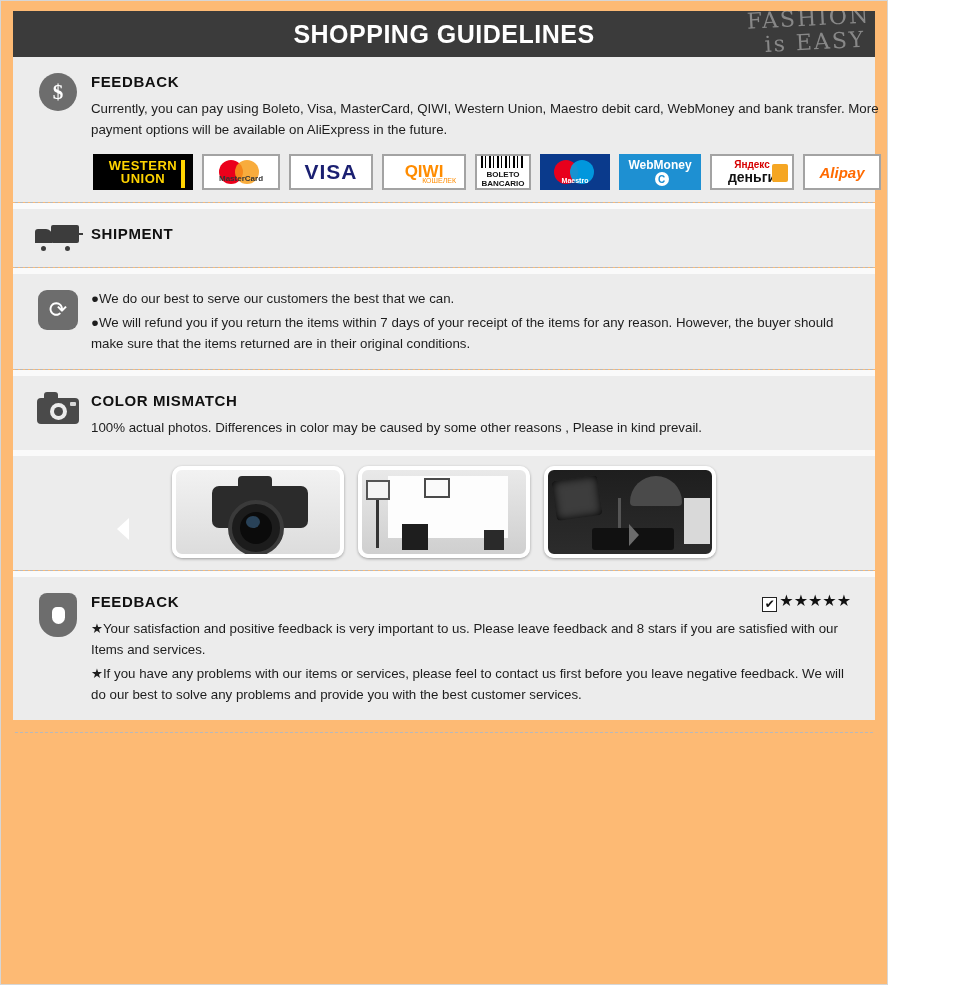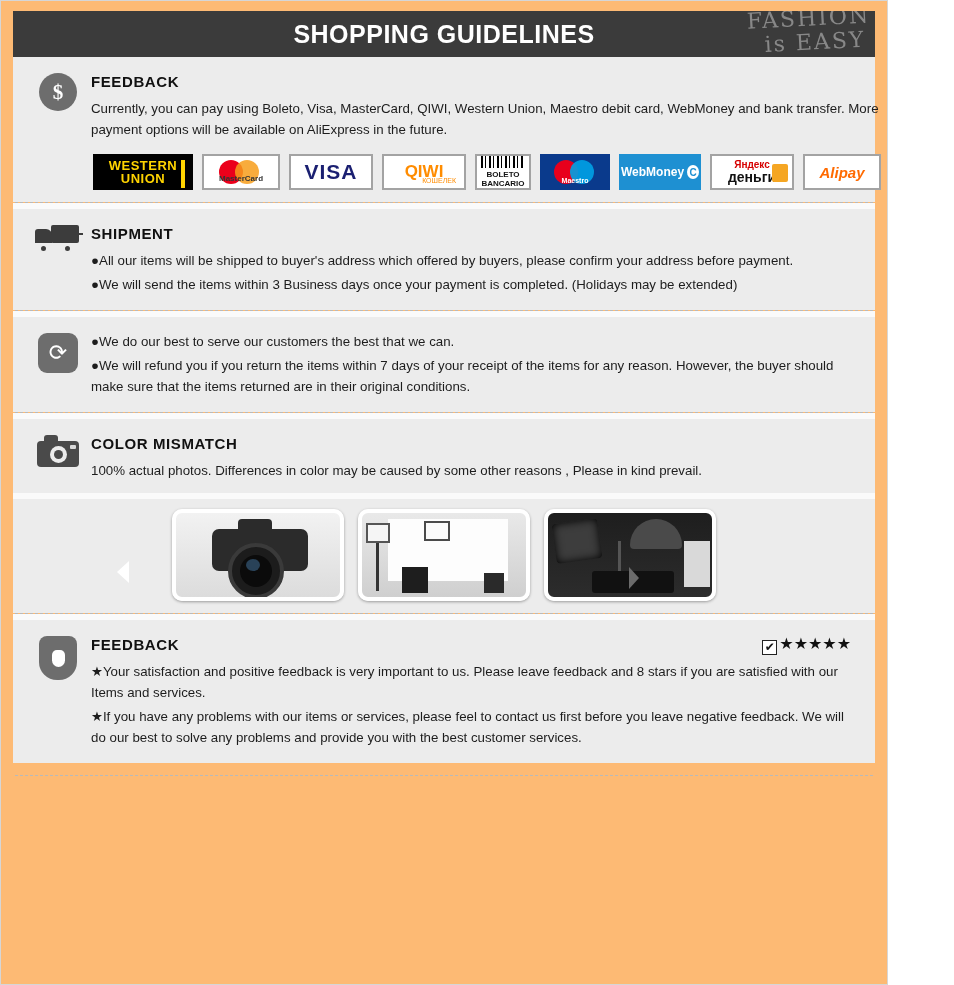"WebMoney" .lg-wm { flex-direction: none -> column }
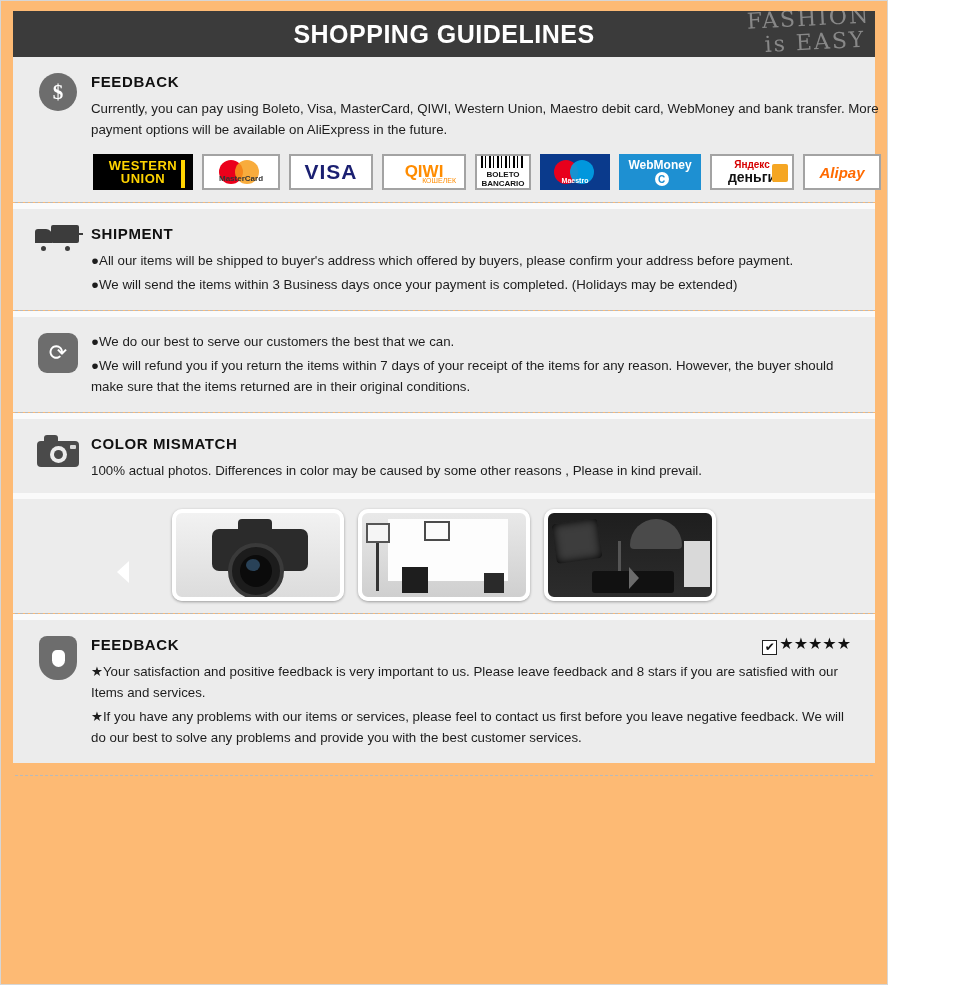"●All our items will be" div.sec-text { html: <div> <p>●All our items will be shipped to buyer's address which offered by buyers, please confirm your address before payment.</p> <p>●We will send the items within 3 Business days once your payment is completed. (Holidays may be extended)</p> </div> -> none }
